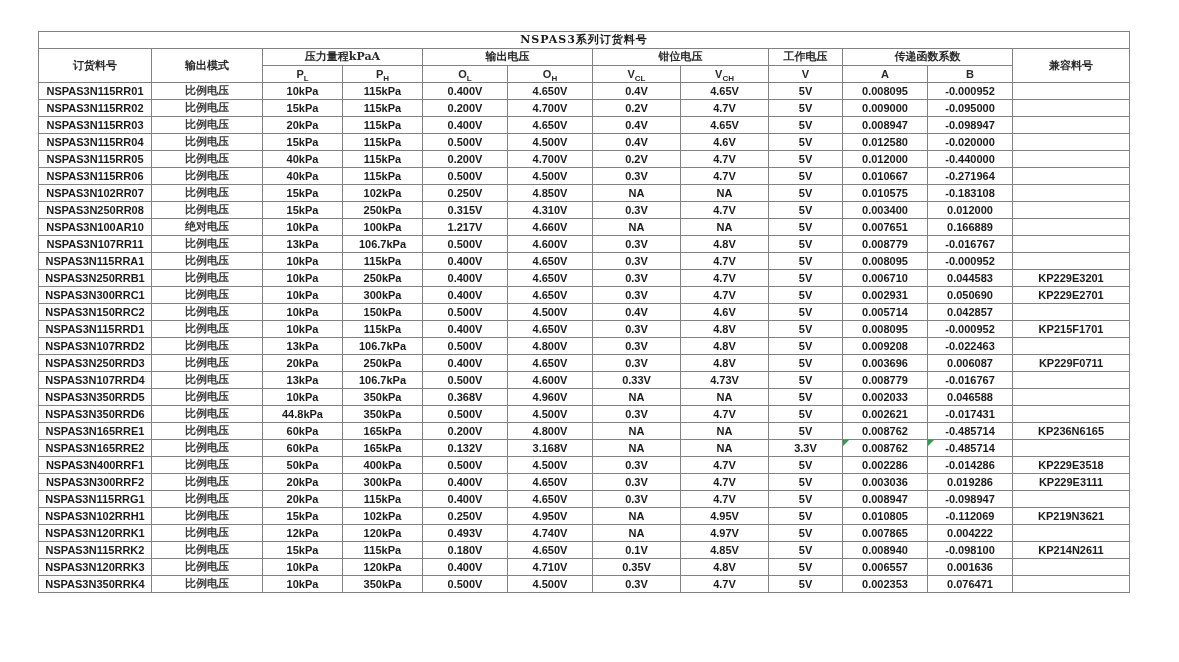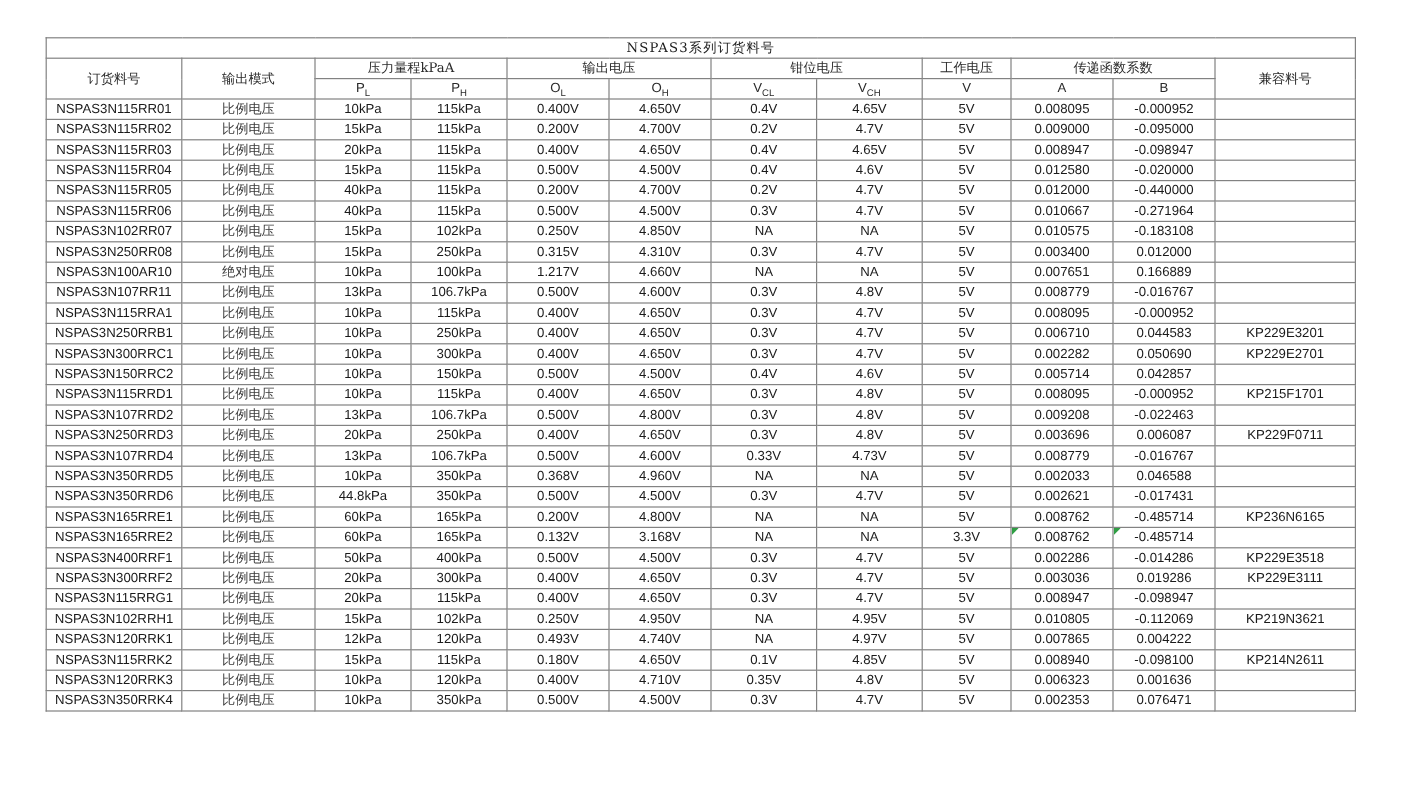"NSPAS3系列订货料号" table.order-table { font-weight: none -> bold }
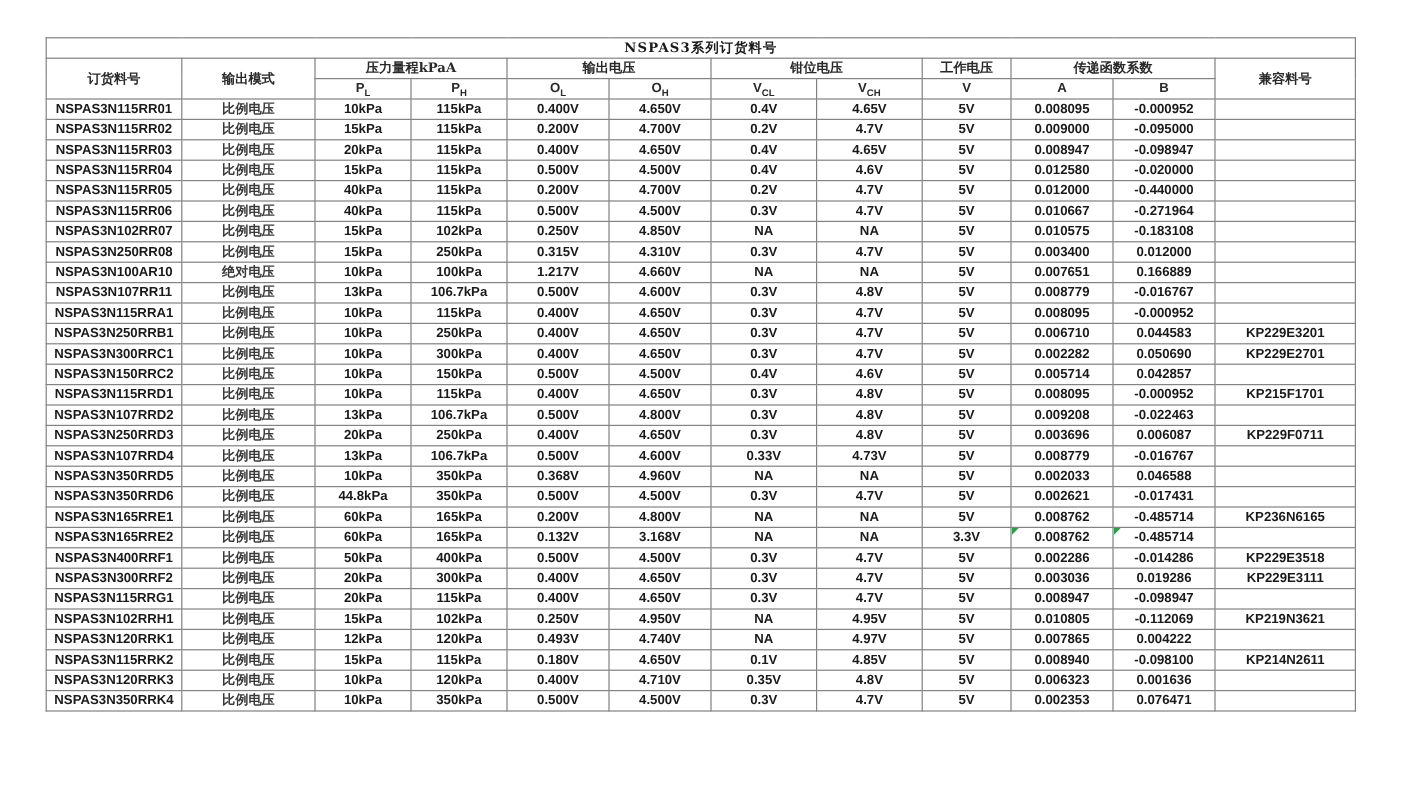"0.002282" td.cell { text: 0.002282 -> 0.002931 }
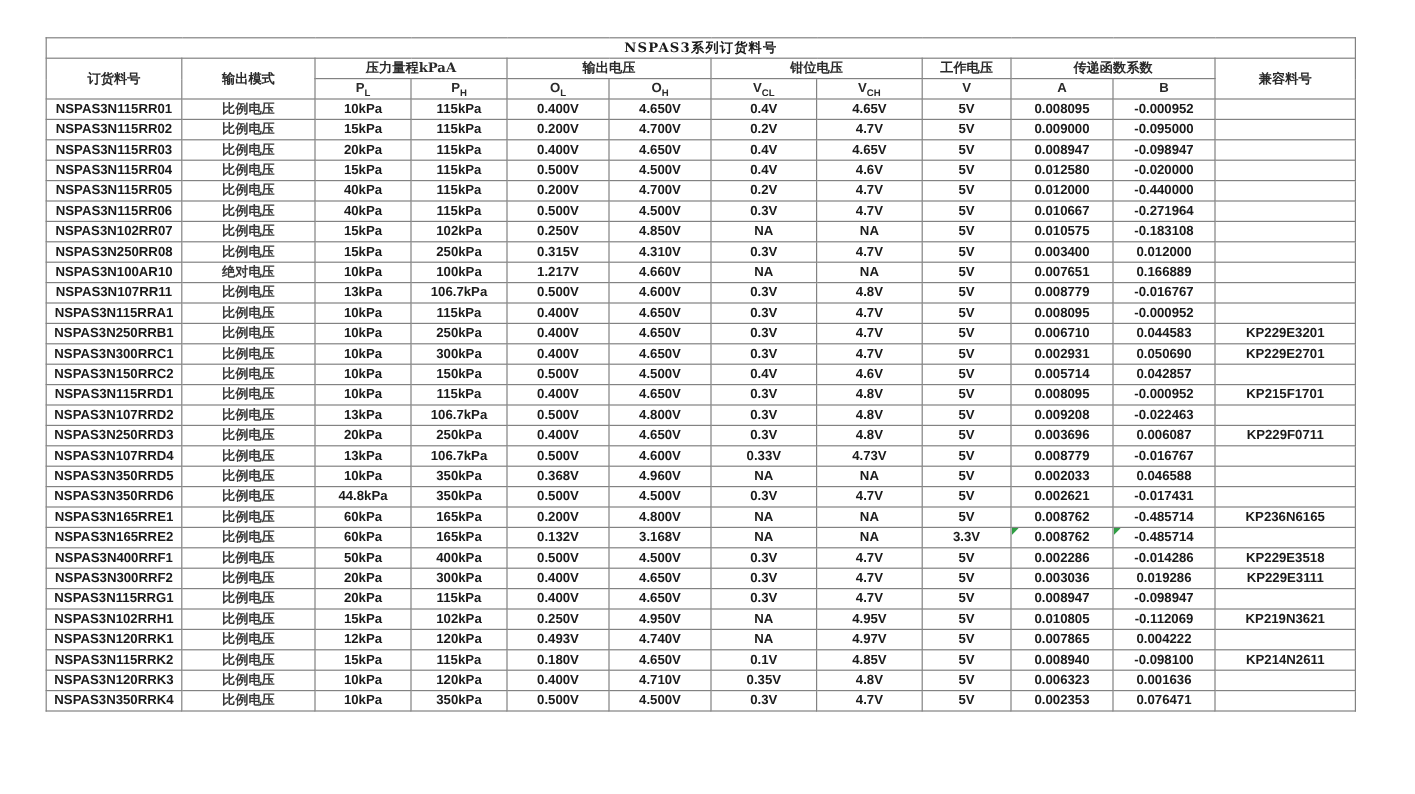"0.006323" td.cell { text: 0.006323 -> 0.006557 }
